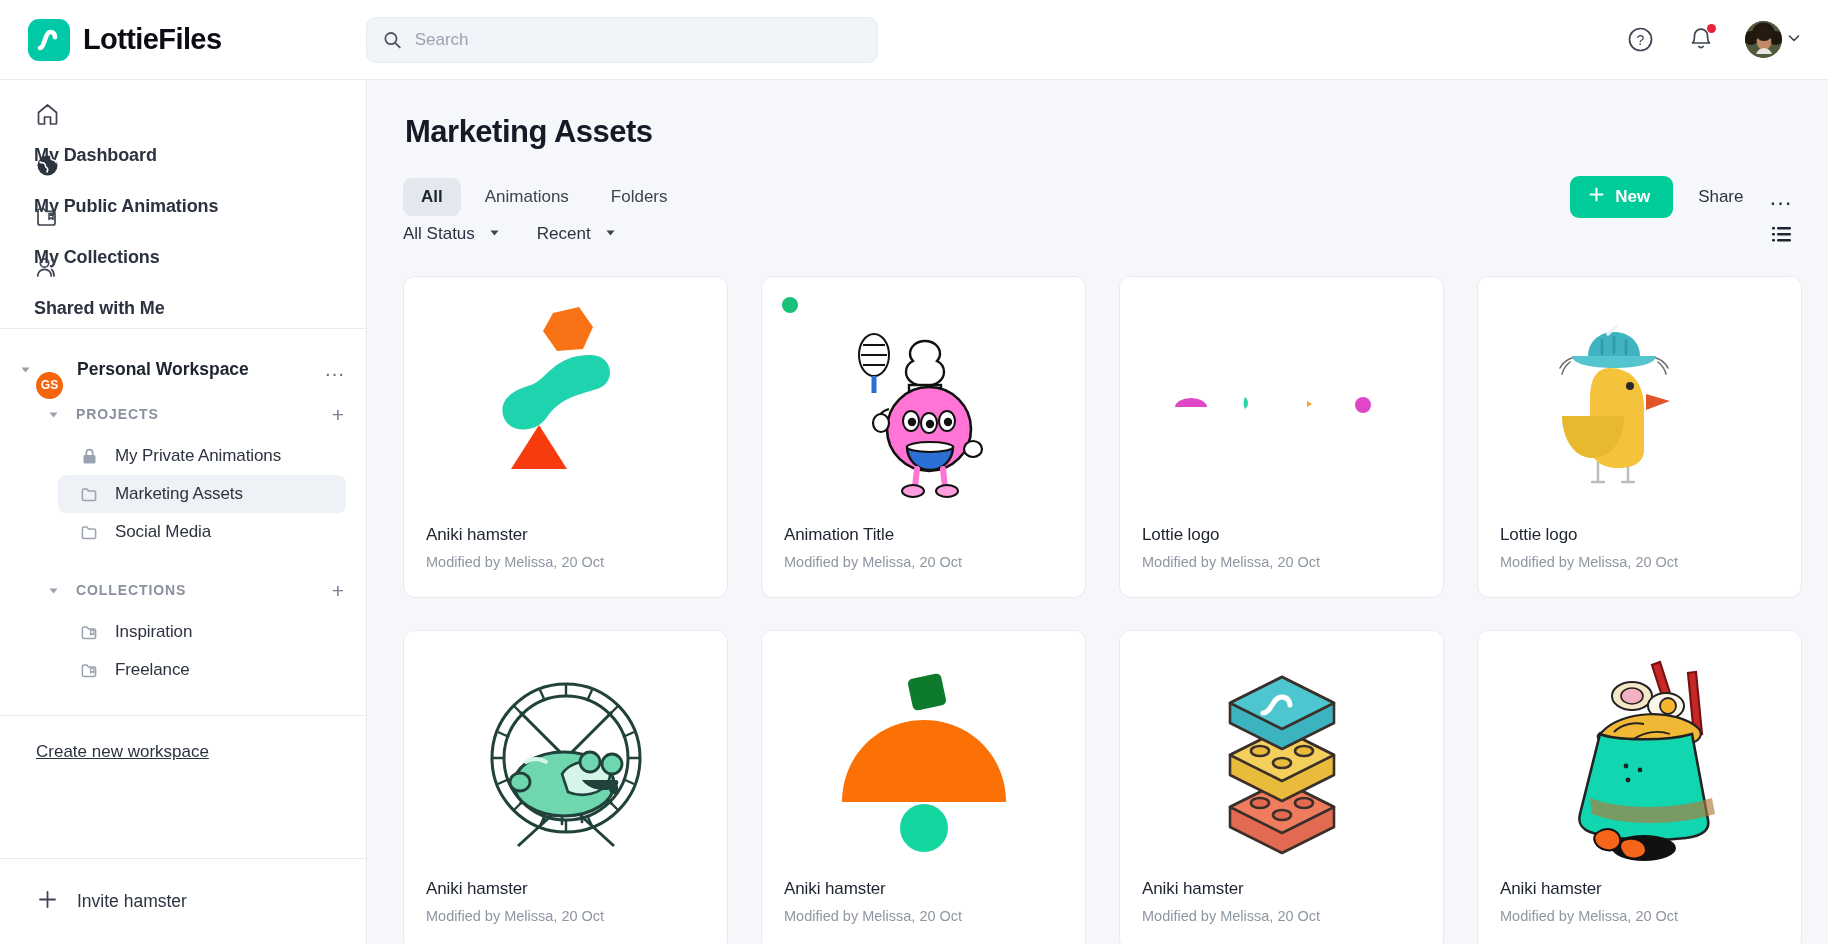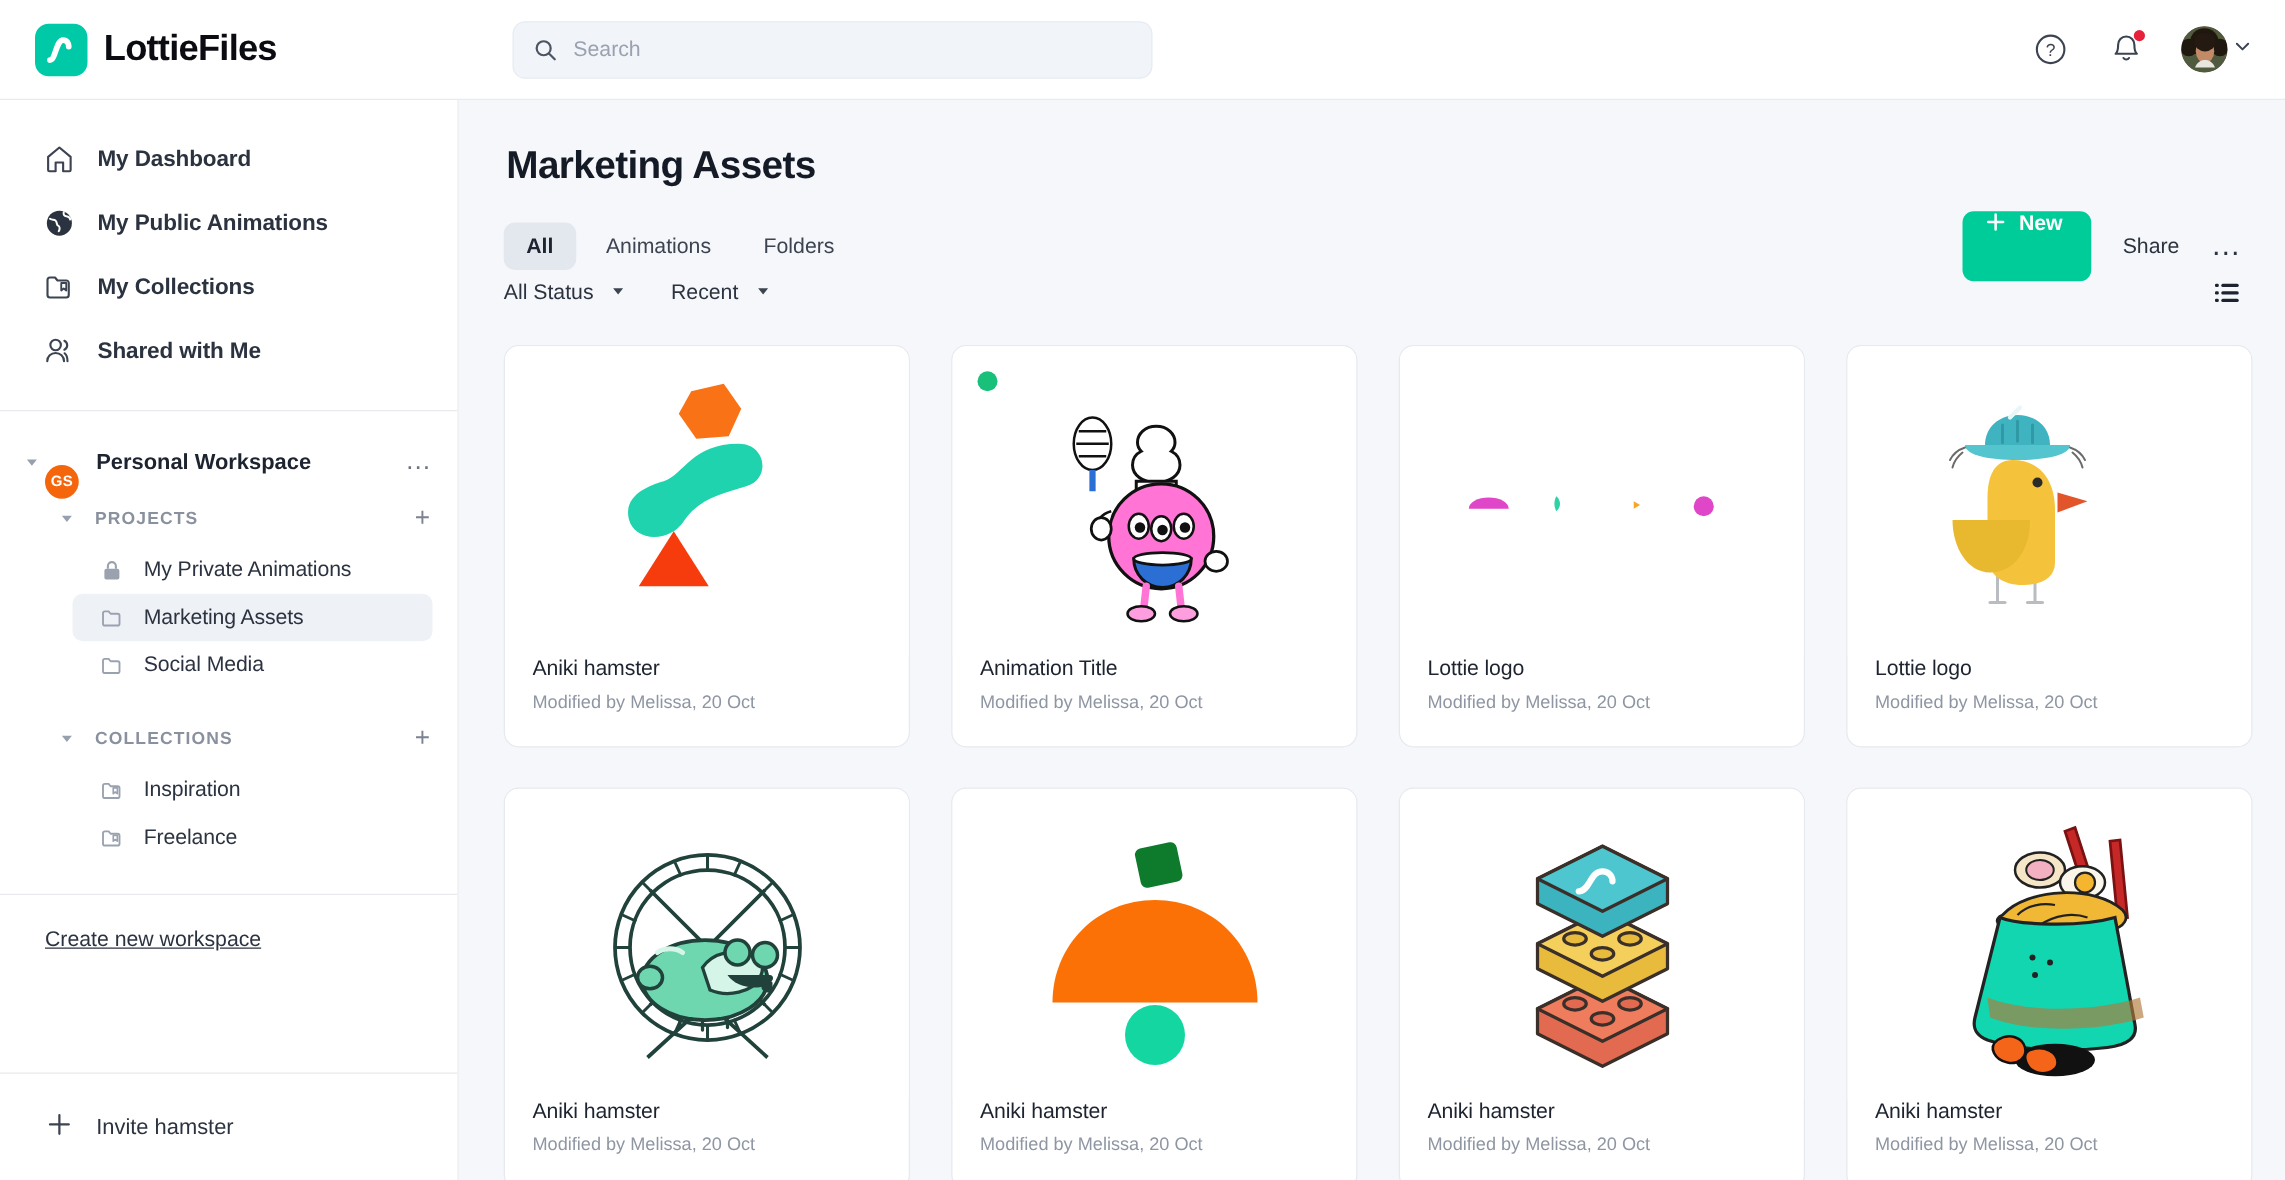"LottieFiles" .topbar { gap: 44px -> none }
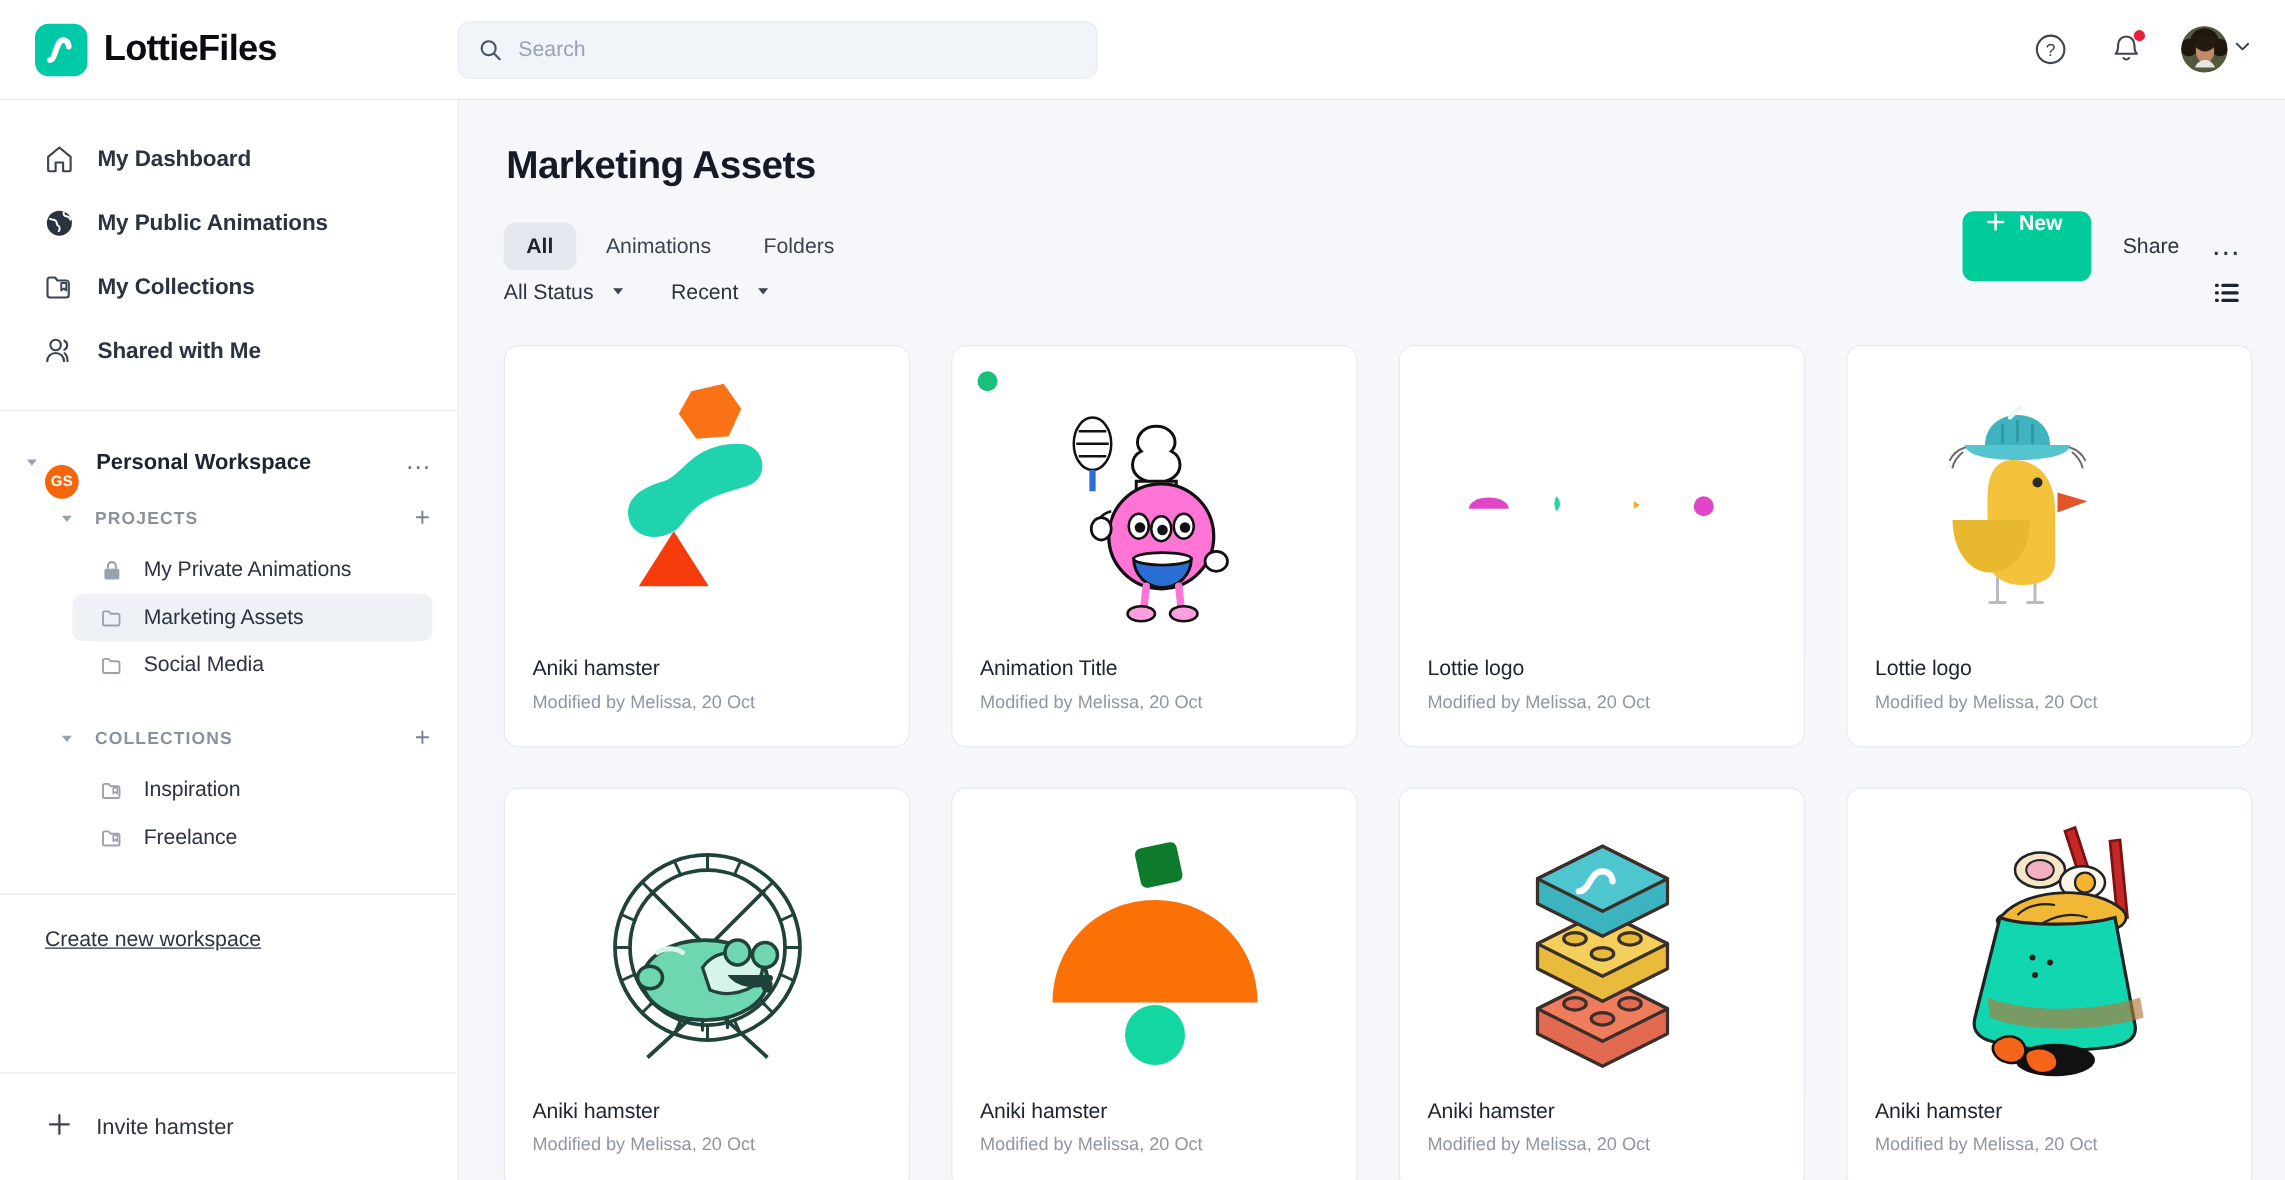"My Dashboard" .nav-item { align-items: center -> none; flex-direction: none -> column }
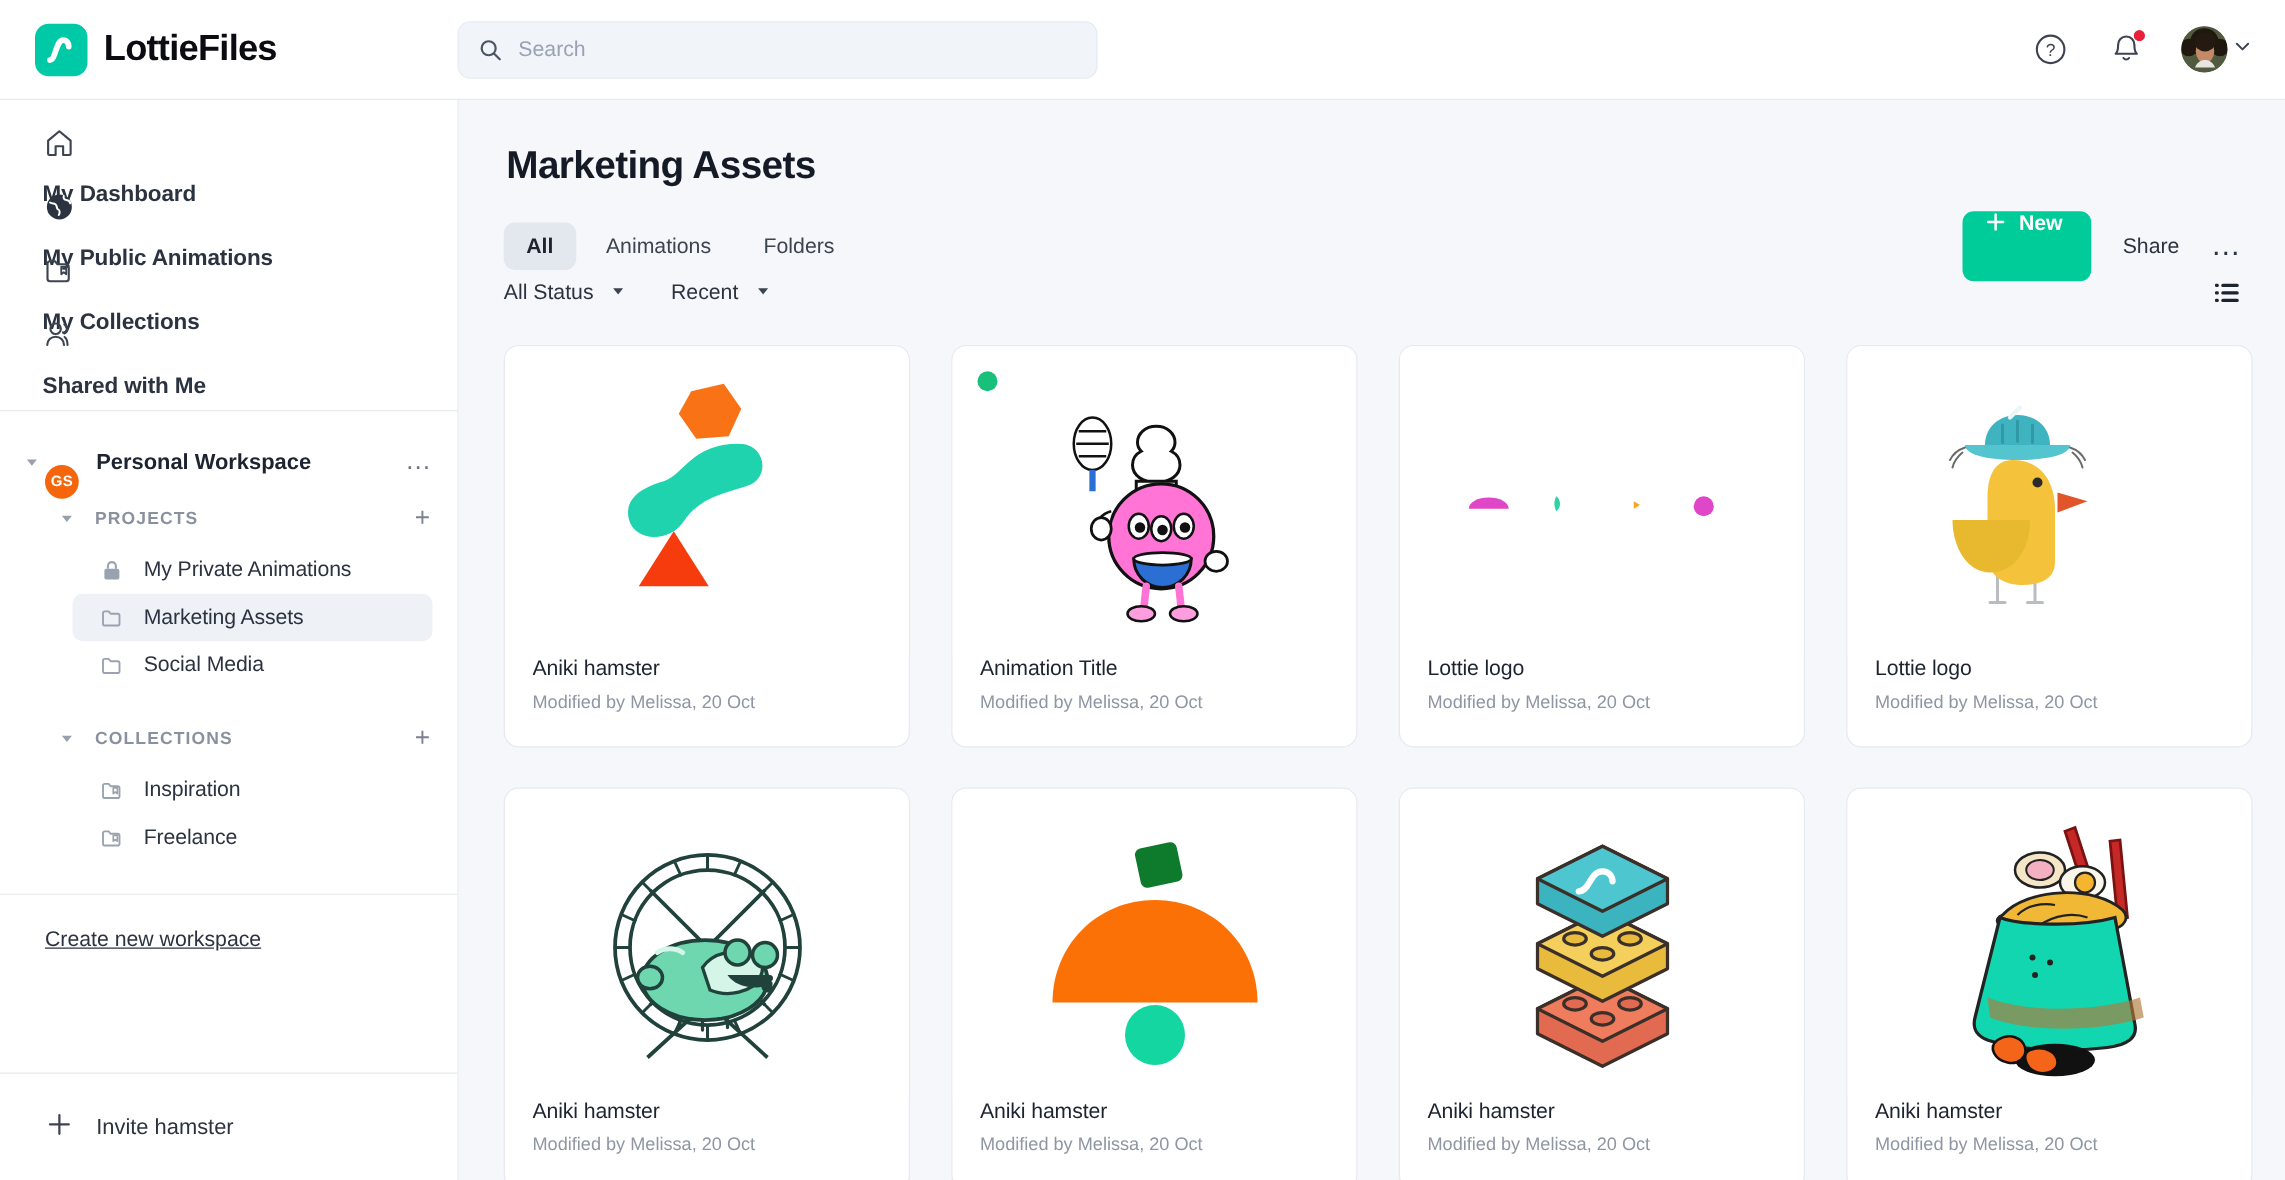"New" .btn-new { align-items: none -> center; height: 56px -> 42px }
